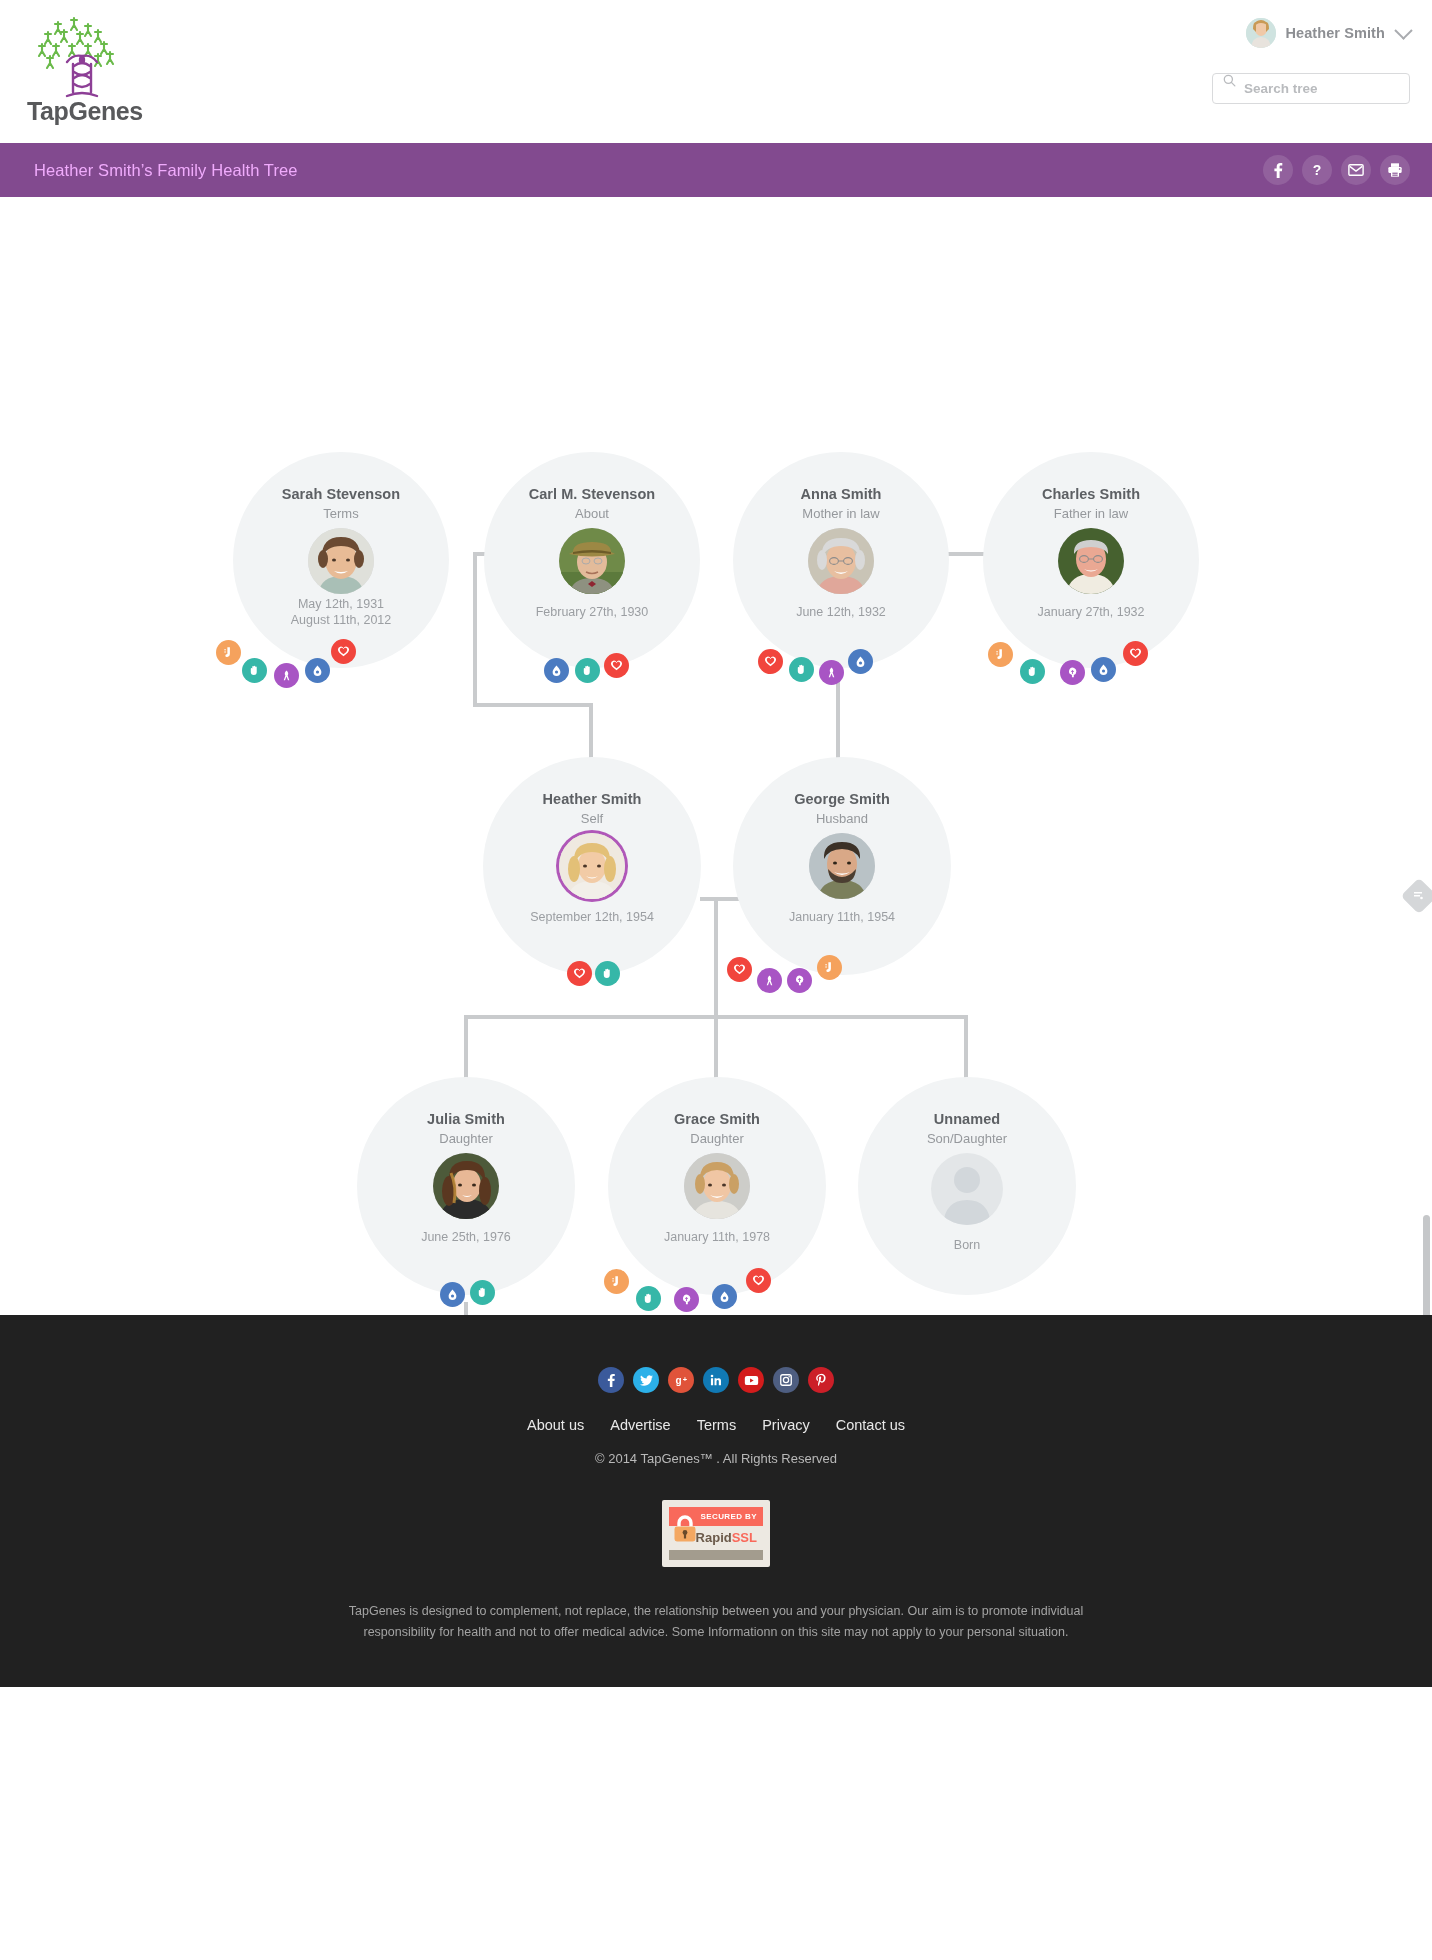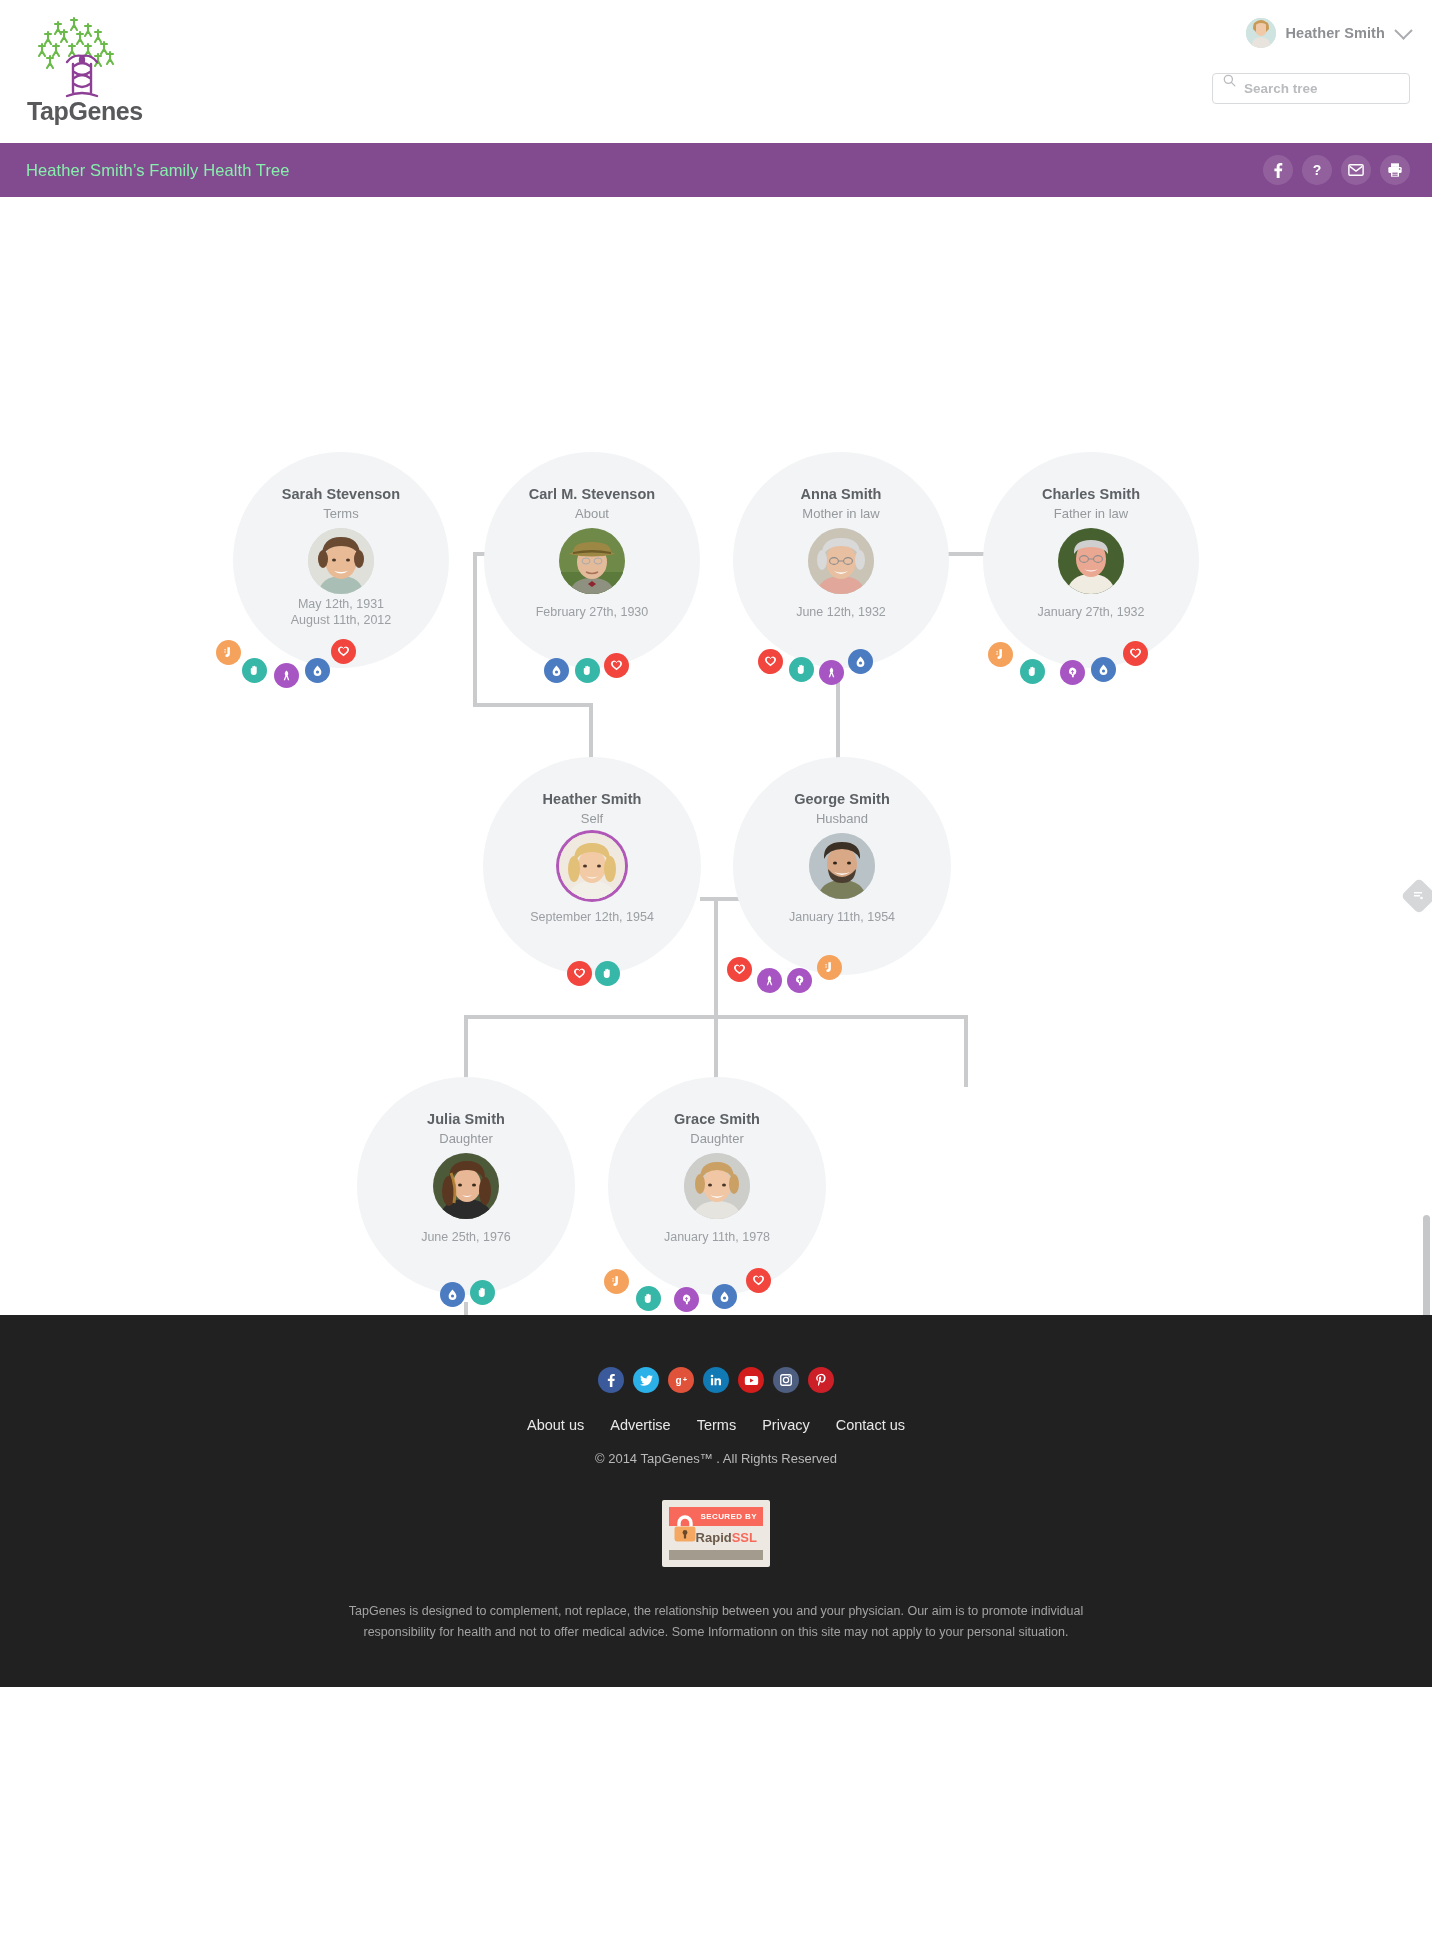"Heather Smith’s Family Health Tree" .banner-title { color: #86efac -> #f0abfc; margin-left: none -> 8px }
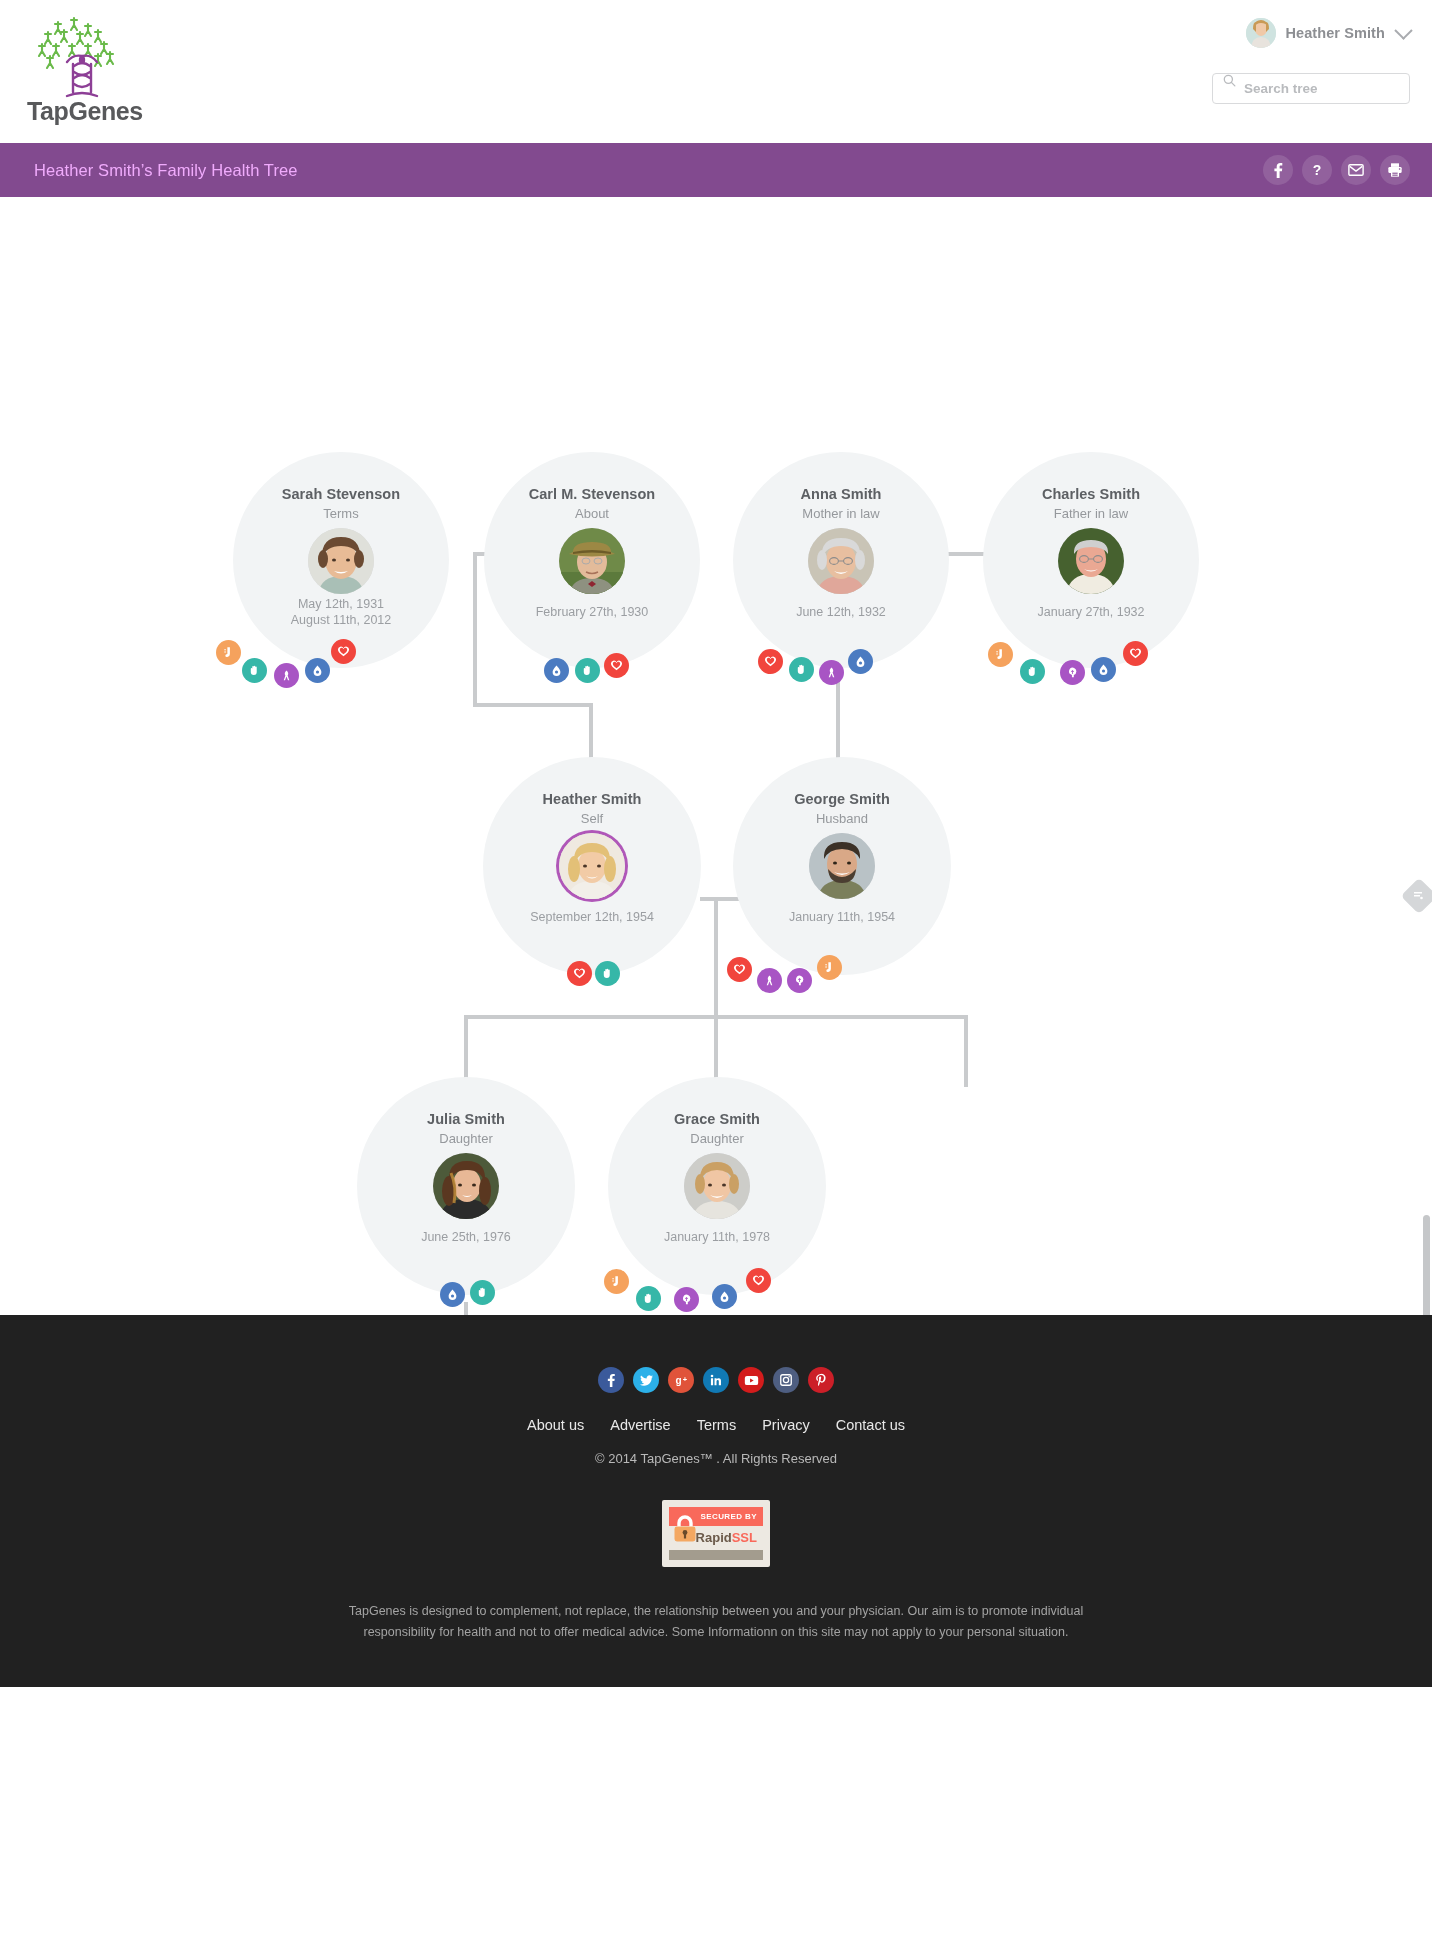"Unnamed" div.node { html: none -> <div> <div>Unnamed</div> <div>Son/Daughter</div> <div> <svg> <circle></circle> <path></path> </svg> </div> <div> <span>Born</span> </div> </div> }
